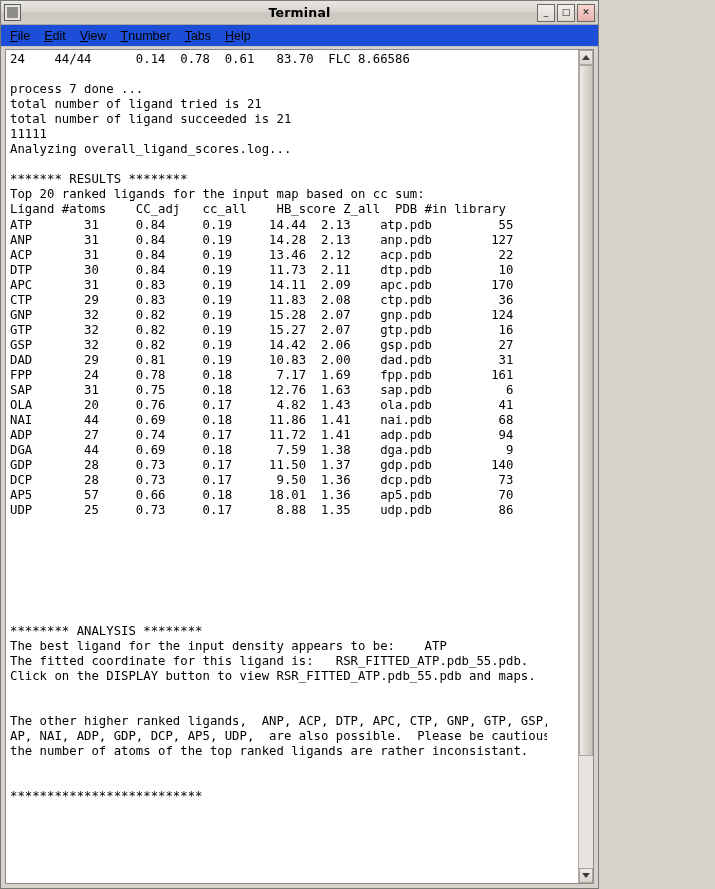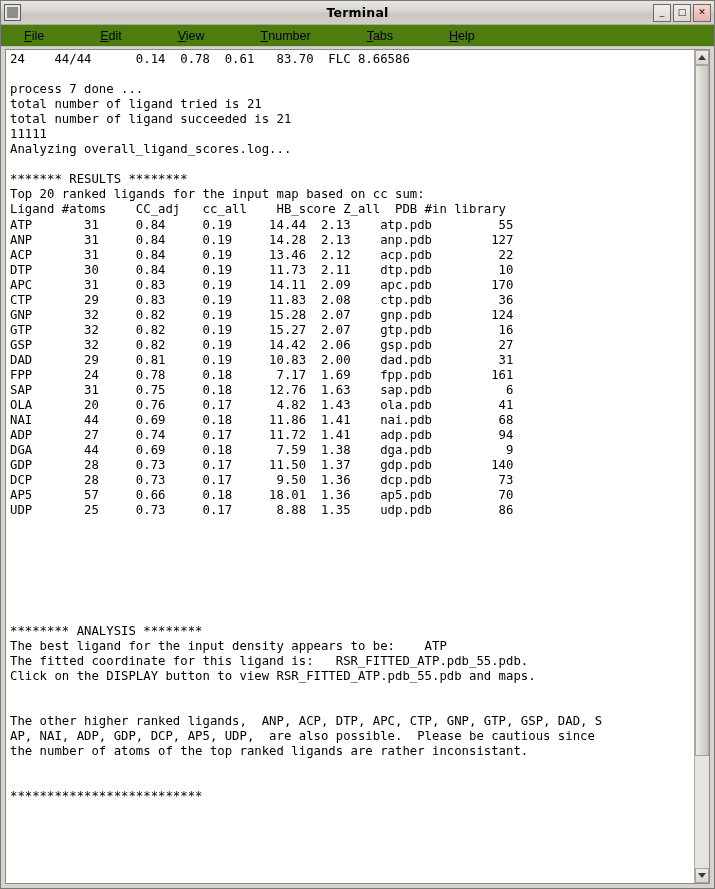"Terminal" #app { width: 715px -> 599px }
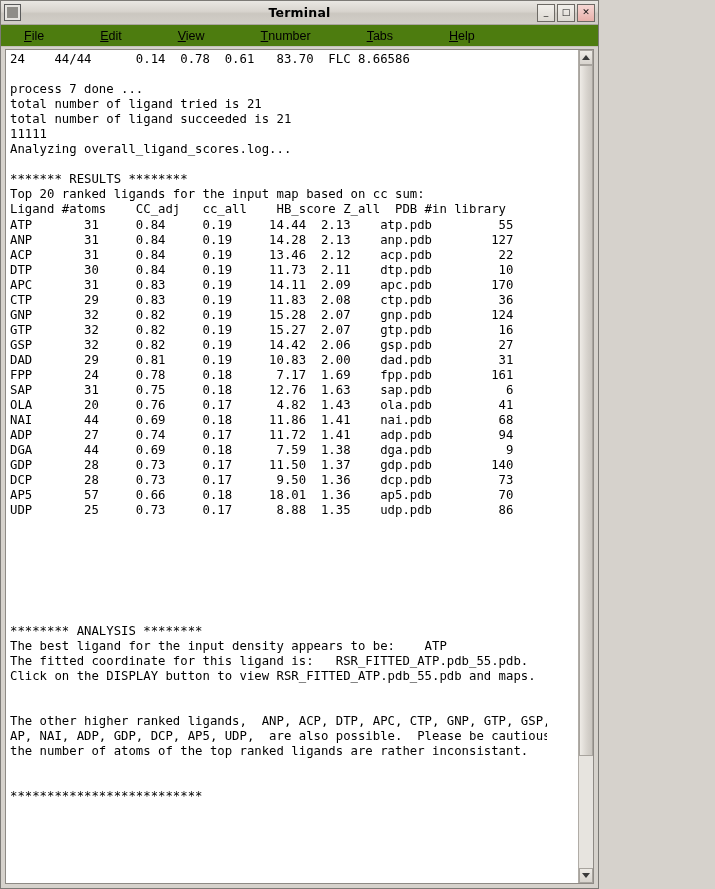"File" .menubar { background: #4d7c0f -> #1d4ed8; gap: 42px -> none; padding-left: 16px -> 2px }
